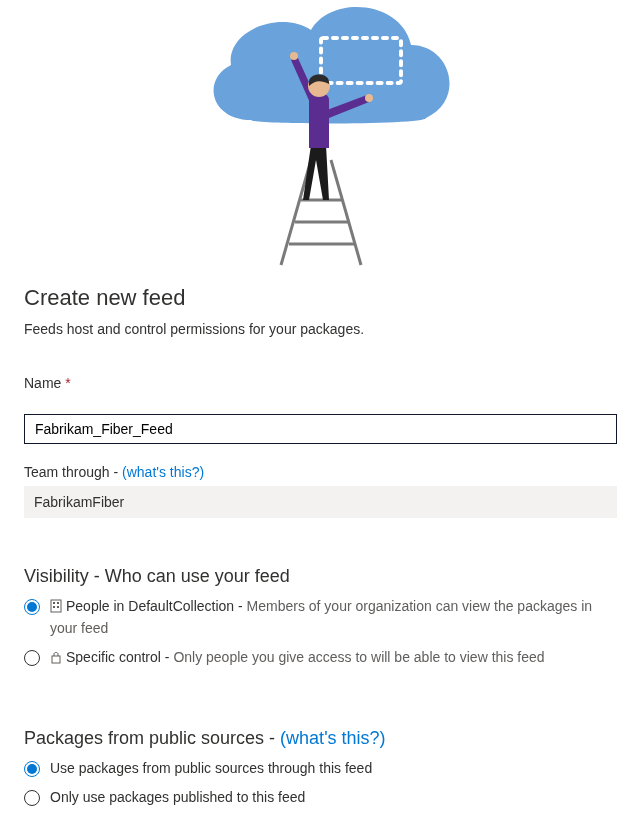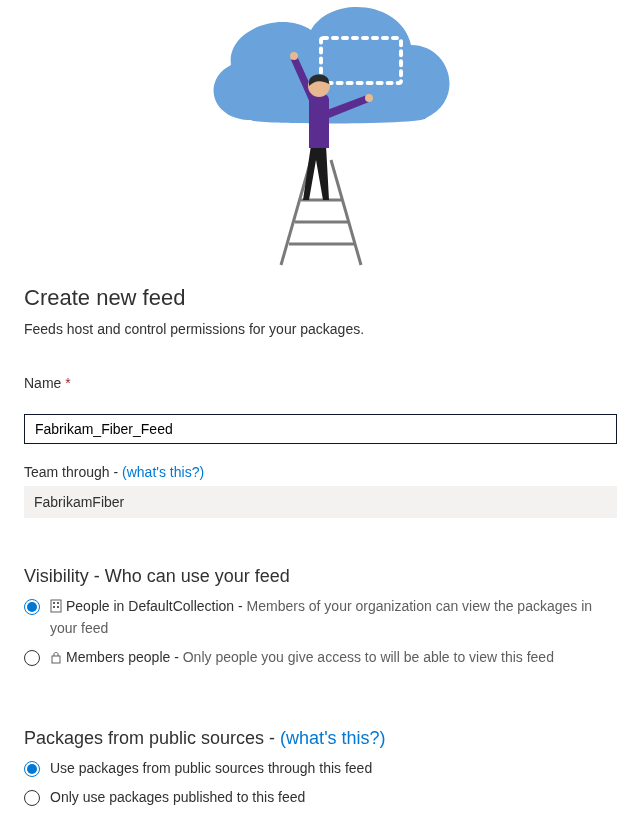"Members people -" span { text: Members people -> Specific control }
